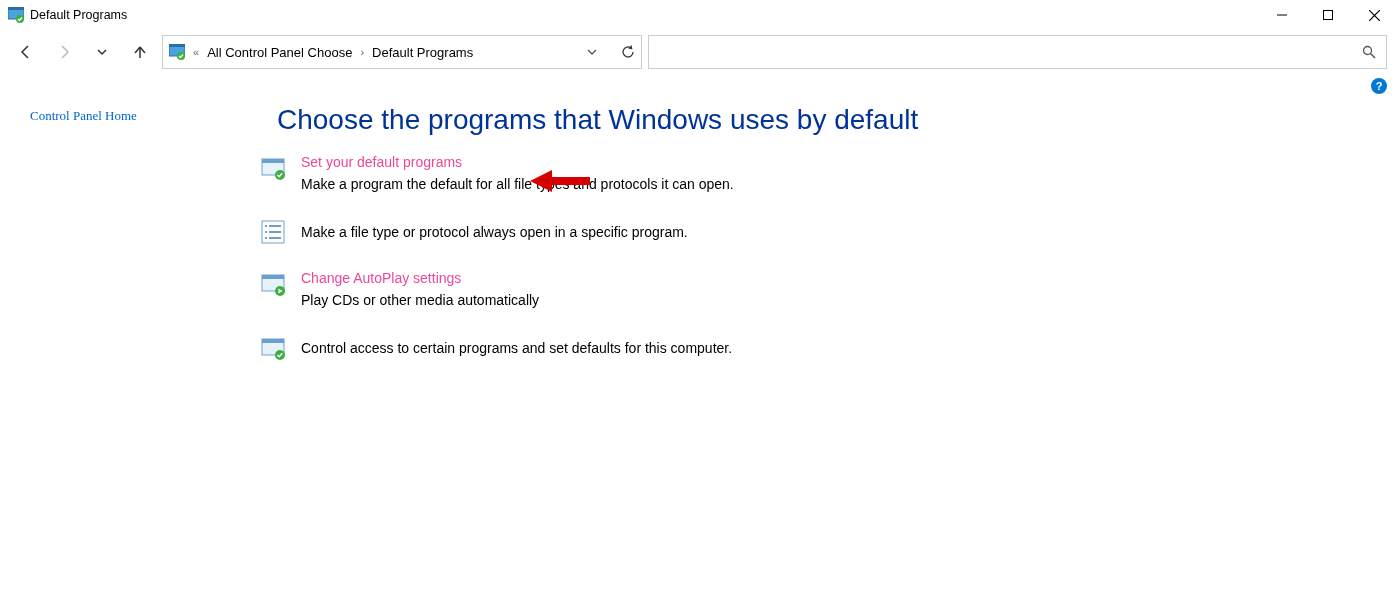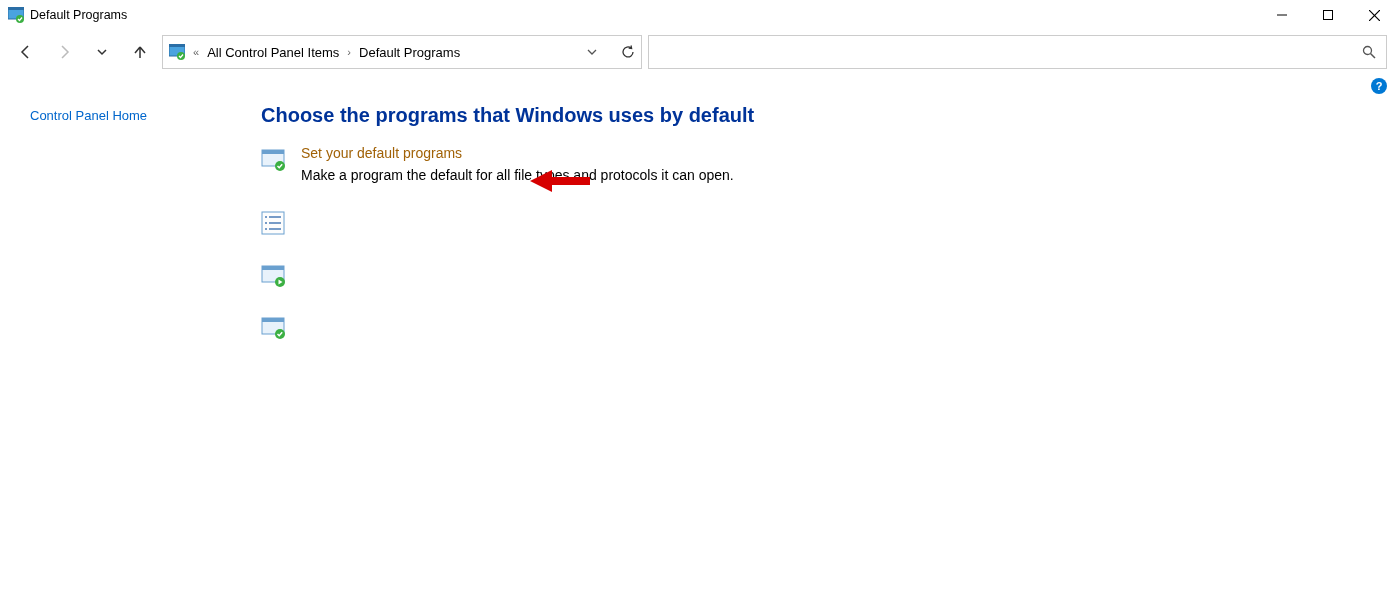"All Control Panel Items" span.crumb { text: Items -> Choose }
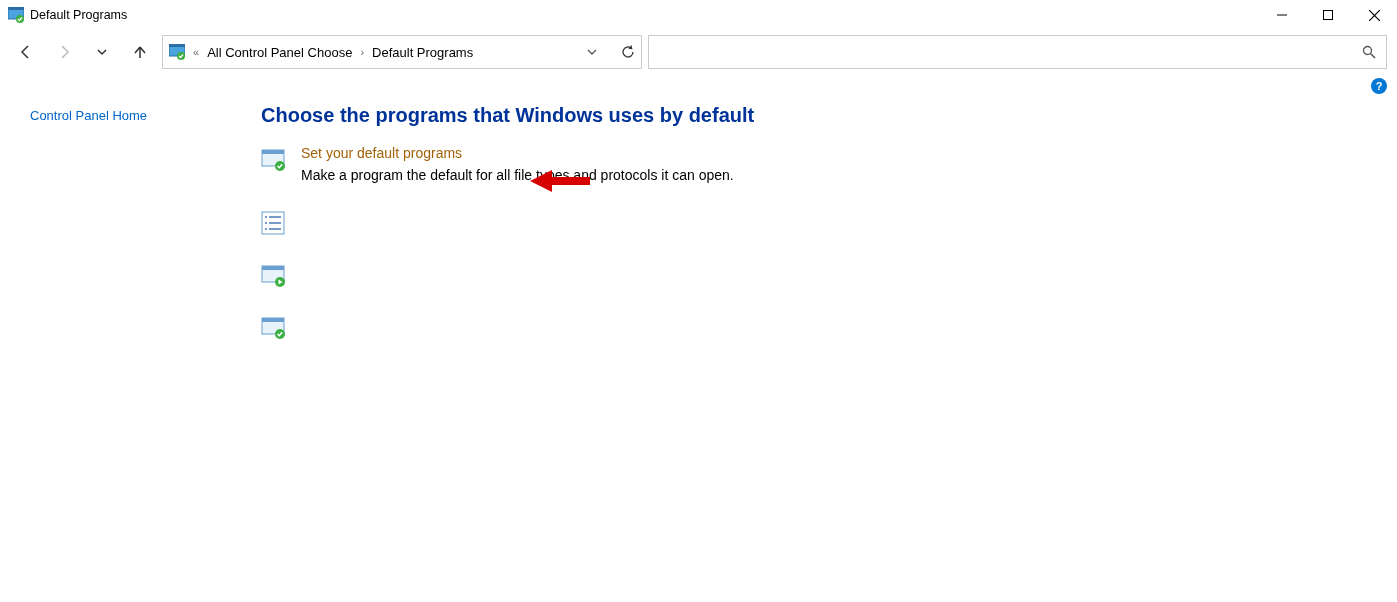"Control Panel Home" .sidebar { font-family: none -> Liberation Serif, serif }
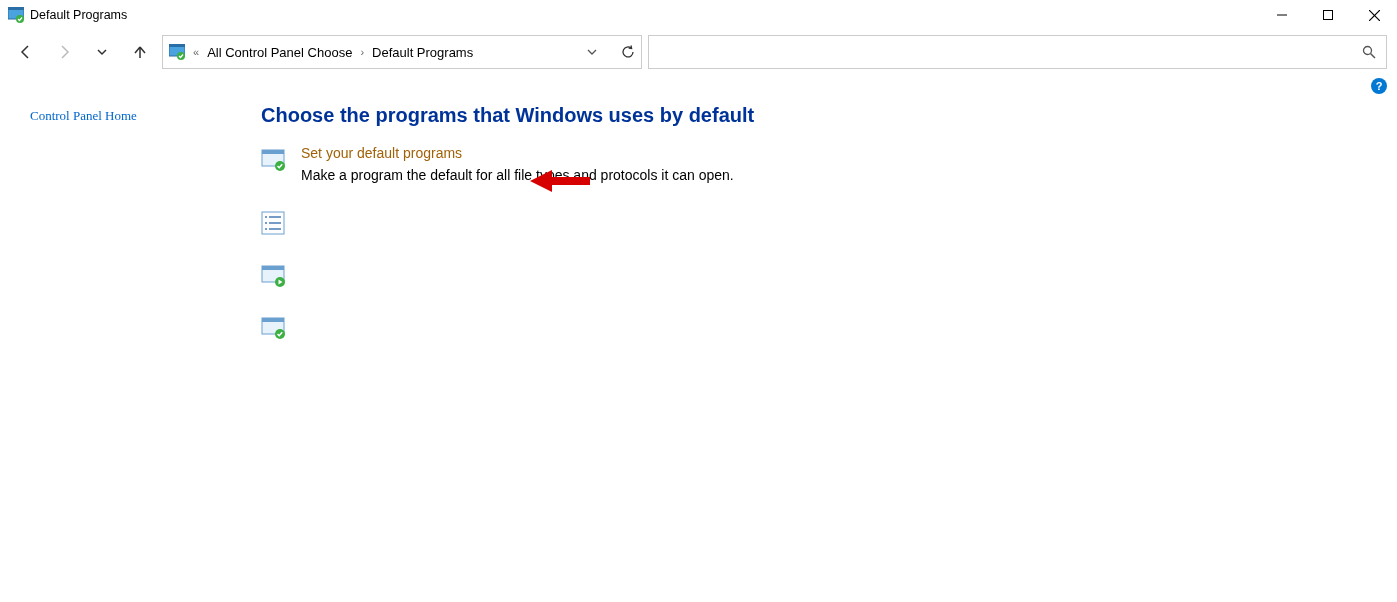"Choose the programs that Windows" .main h1 { font-size: 20px -> 28px; font-weight: 700 -> 400; margin: 0 0 18px 0 -> 0 0 18px 16px }
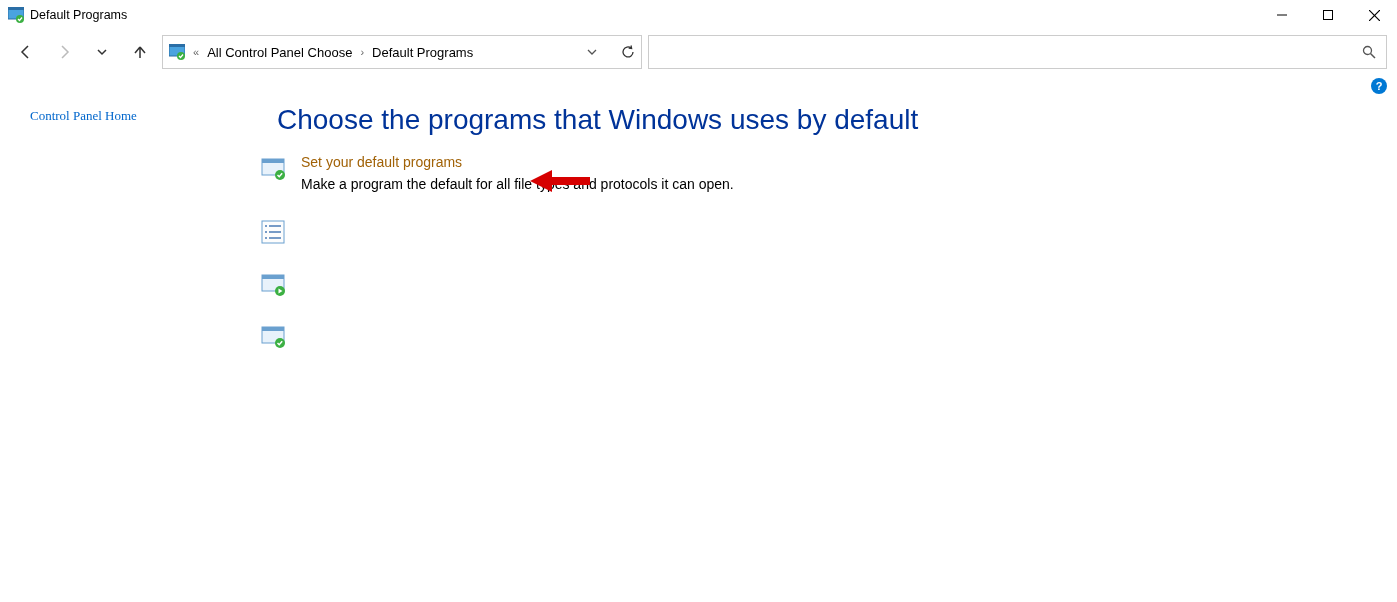"Set your default programs" .option-text a { color: #a16207 -> #ec4899 }
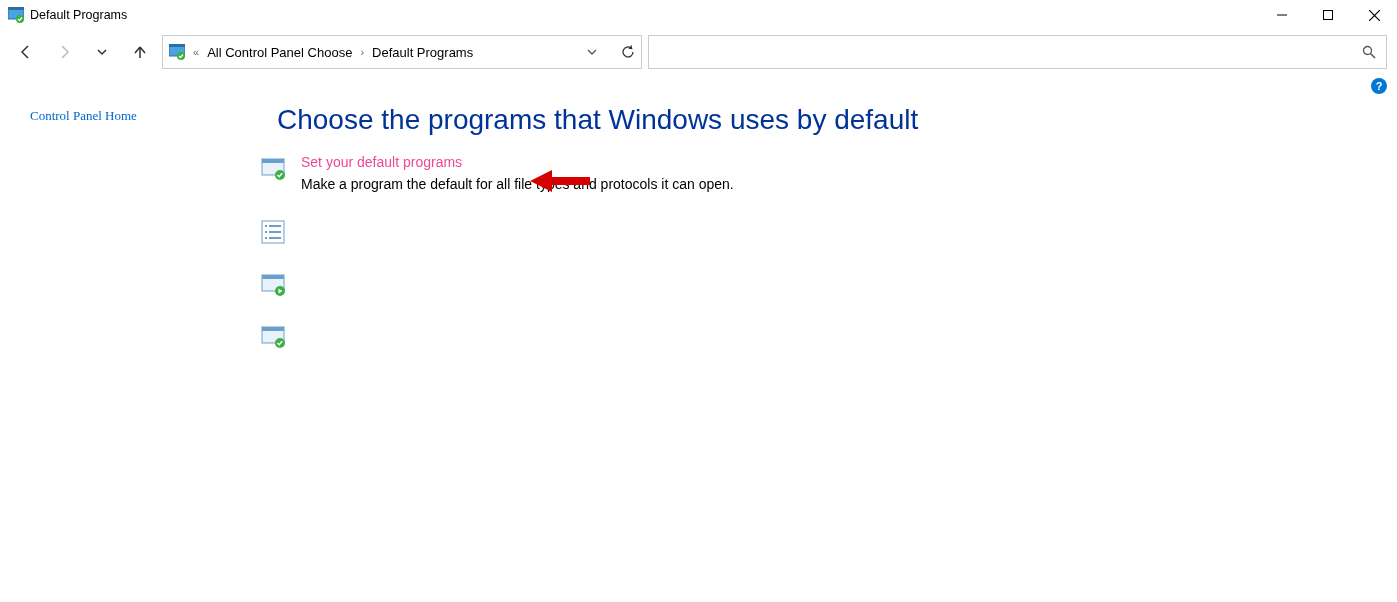"Make a file type or" div.desc { html: none -> <div>Make a file type or protocol always open in a specific program.</div> }
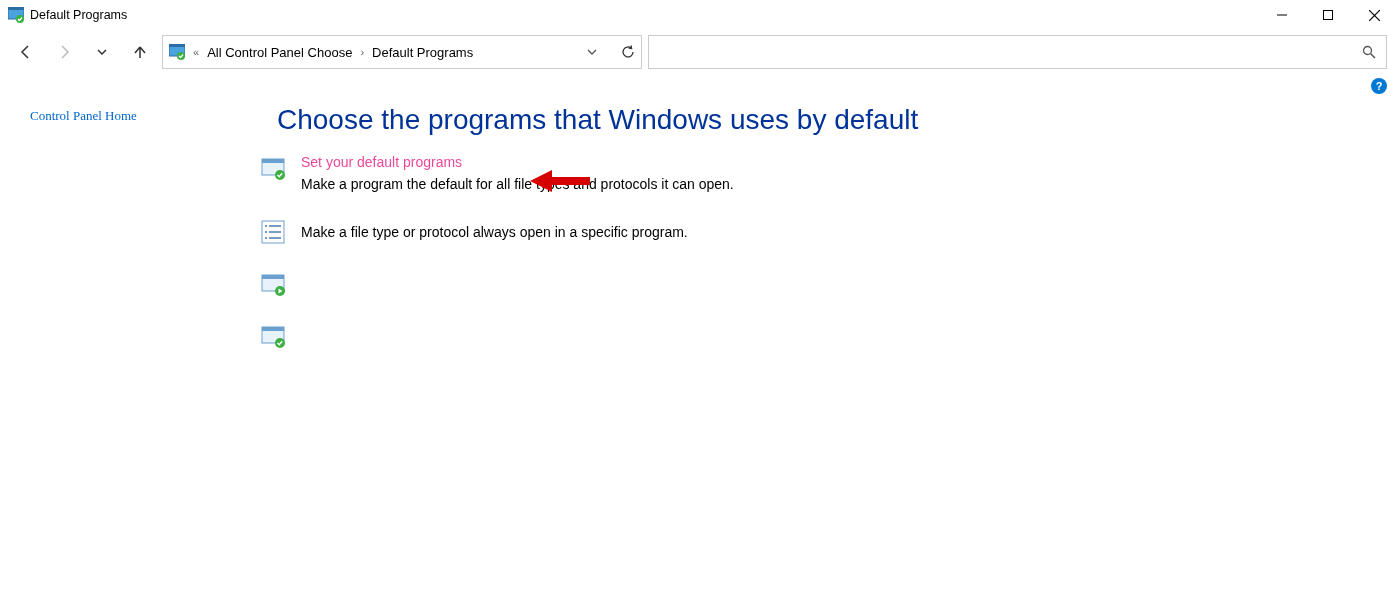"Change AutoPlay settings" div.option-text { html: none -> <div> <a>Change AutoPlay settings</a> <div>Play CDs or other media automatically</div> </div> }
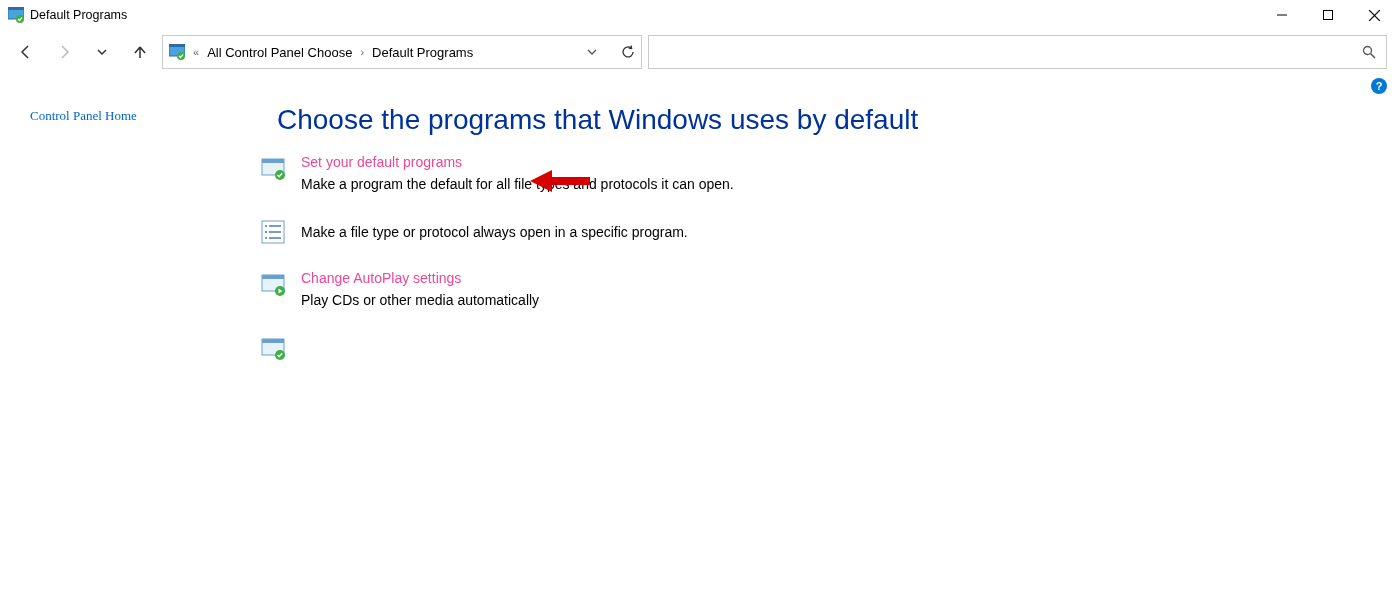"Control access to certain programs" div.desc { html: none -> <div>Control access to certain programs and set defaults for this computer.</div> }
